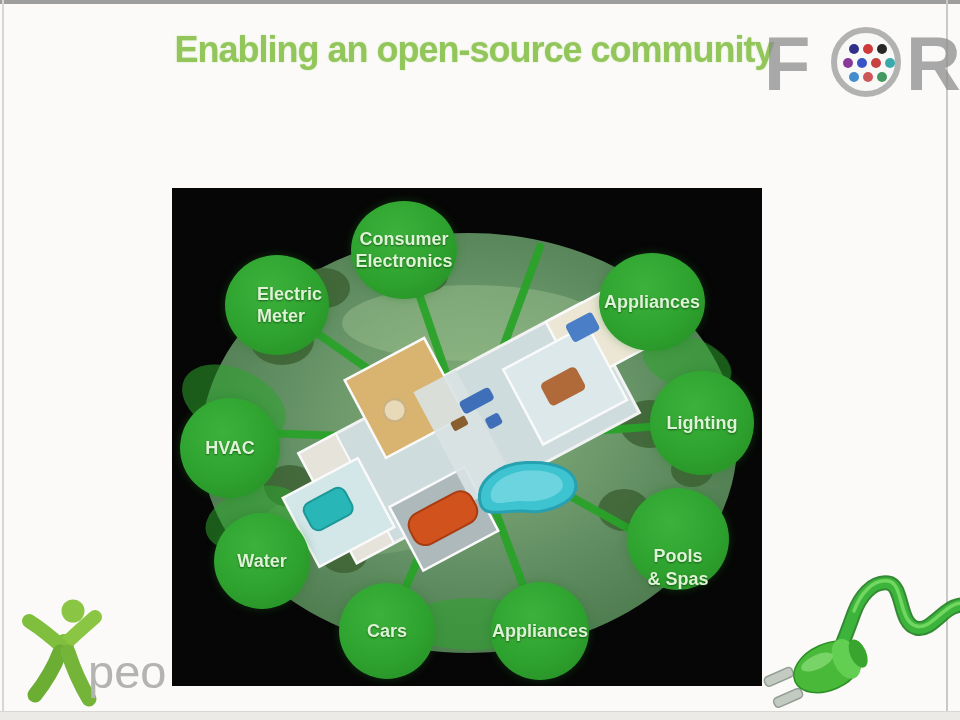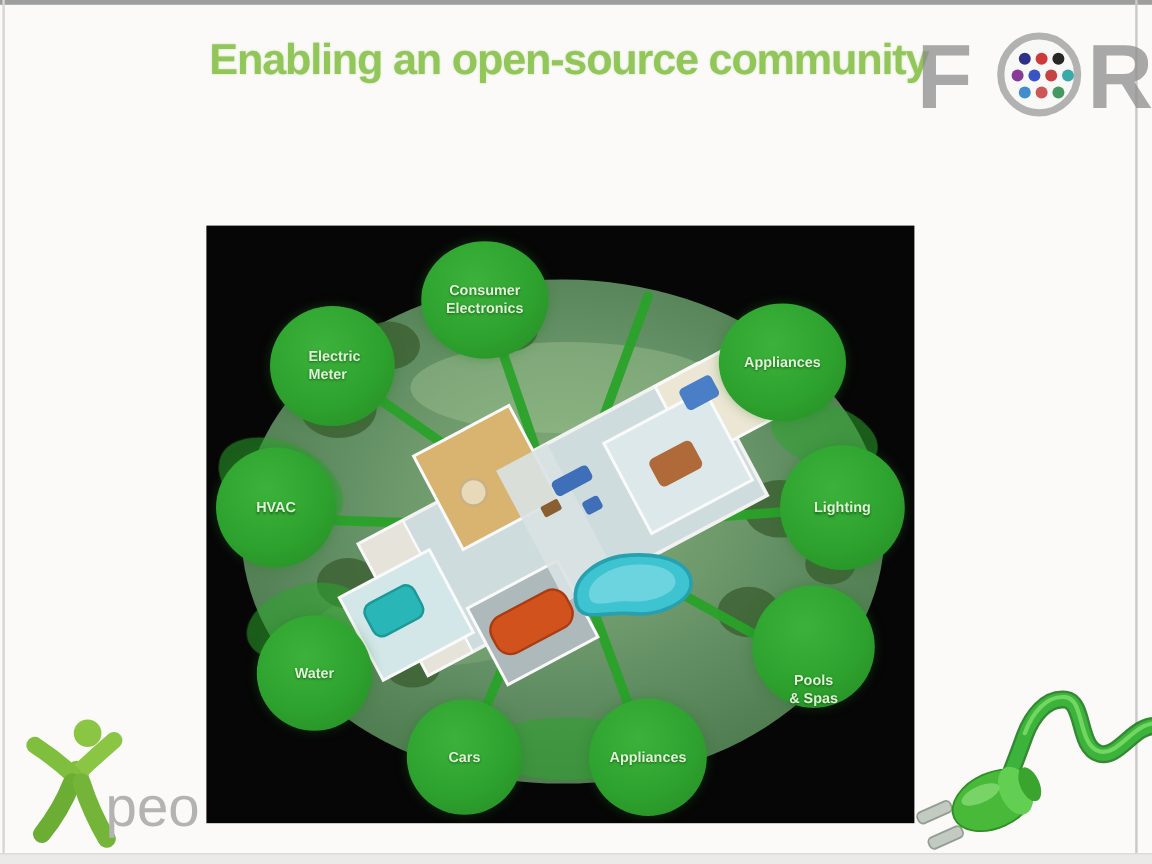"Consumer" .node .lbl { font-size: 12px -> 18px }
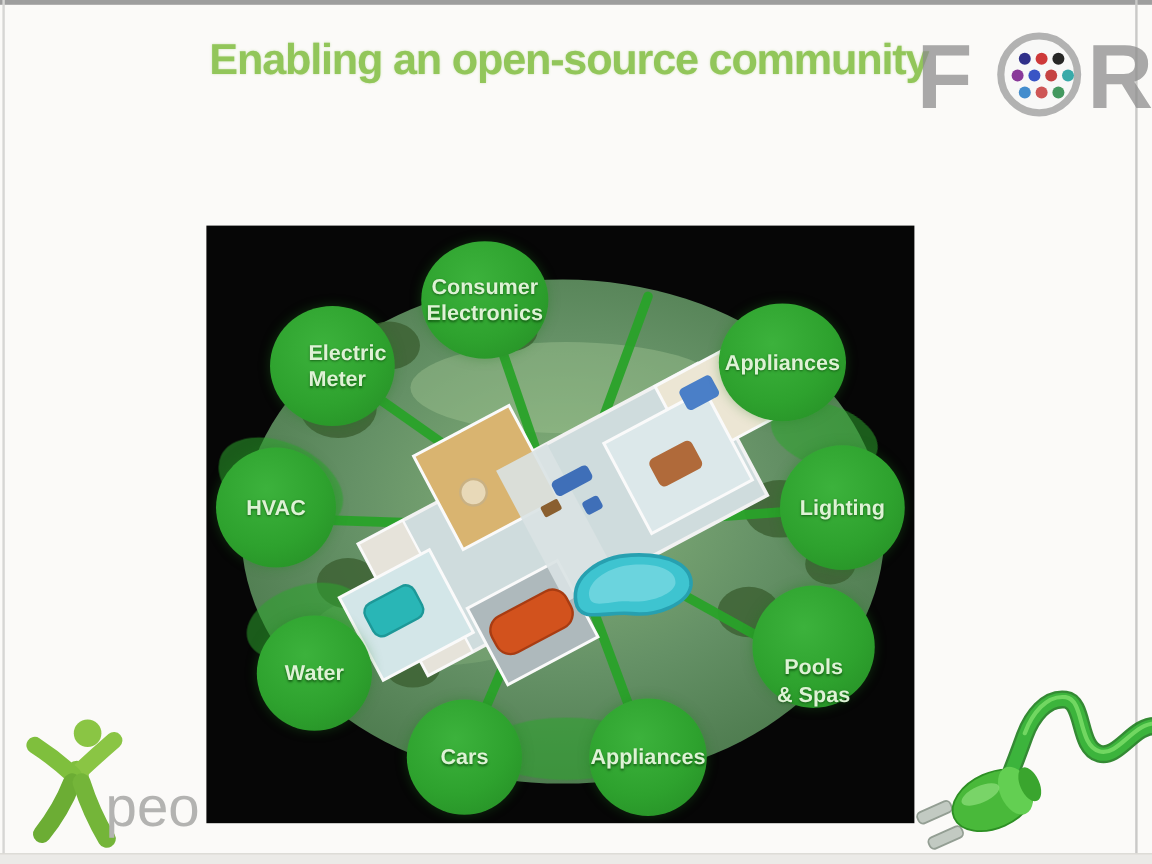"HVAC" div.node { top: 185px -> 210px }
